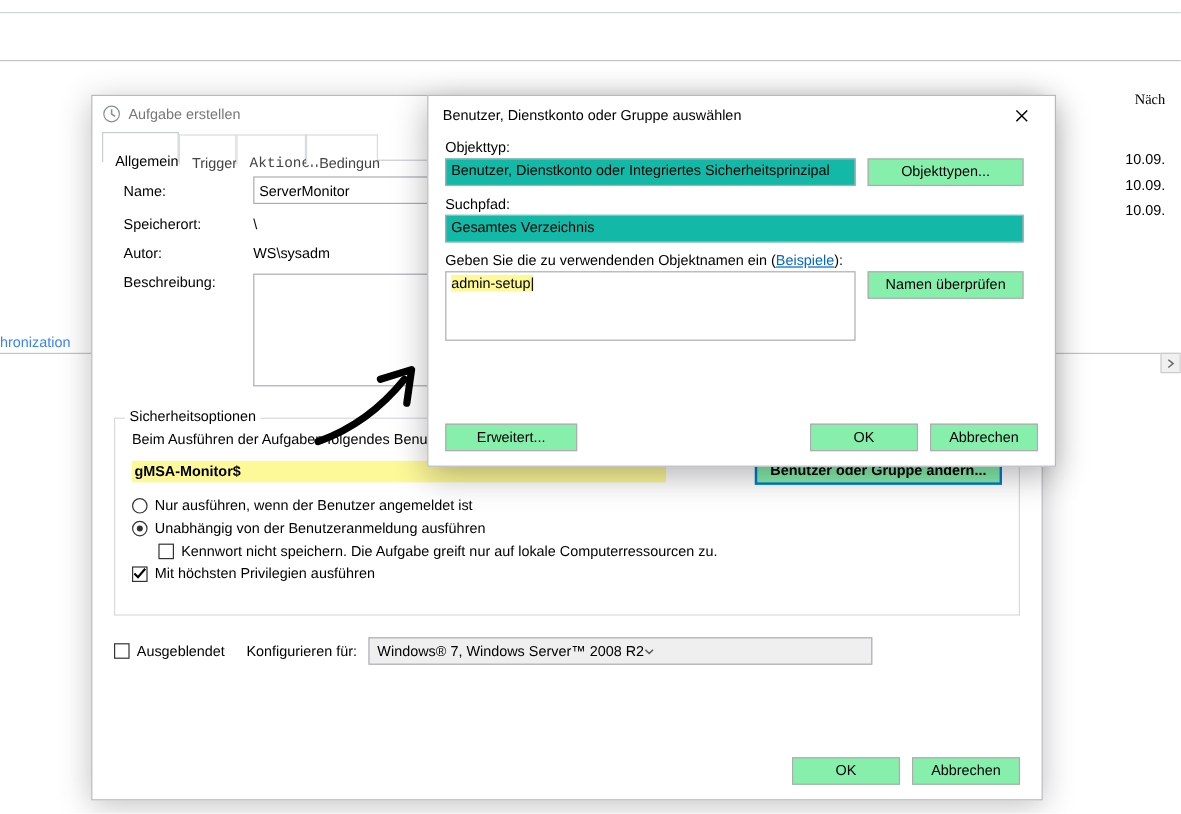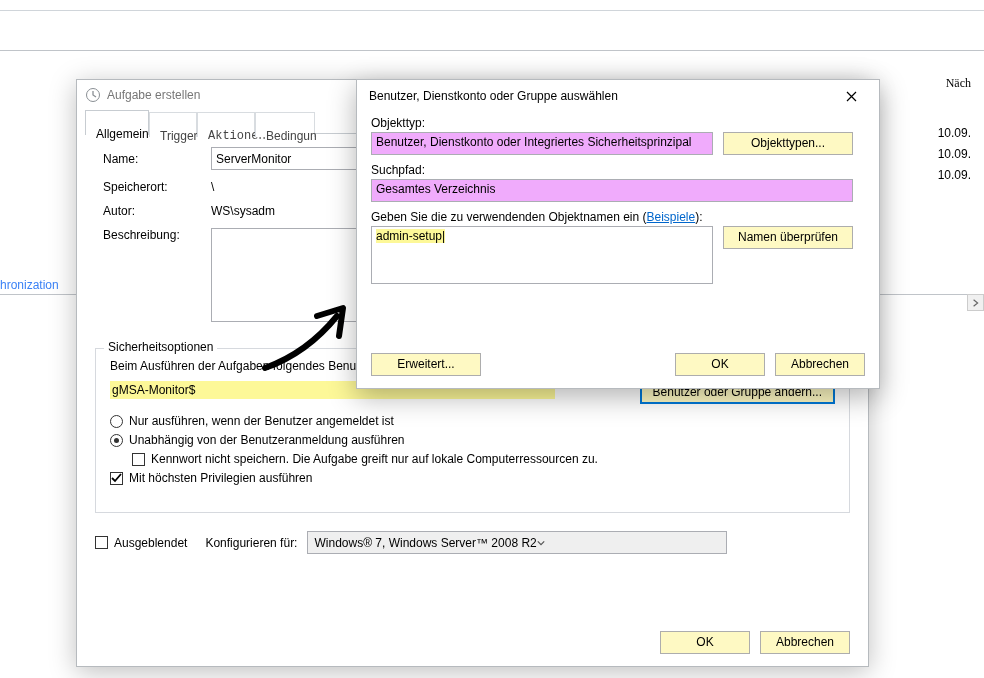"Benutzer, Dienstkonto oder Integriertes" .sel-input { background: #f0abfc -> #14b8a6 }
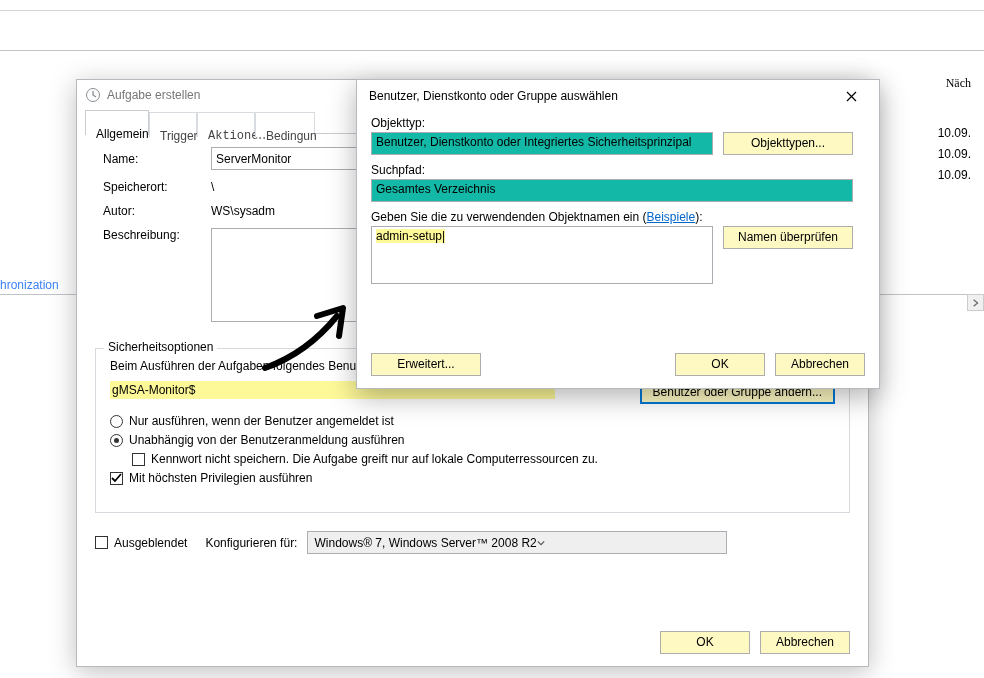"Objekttypen..." .btn { background: #fef9c3 -> #86efac }
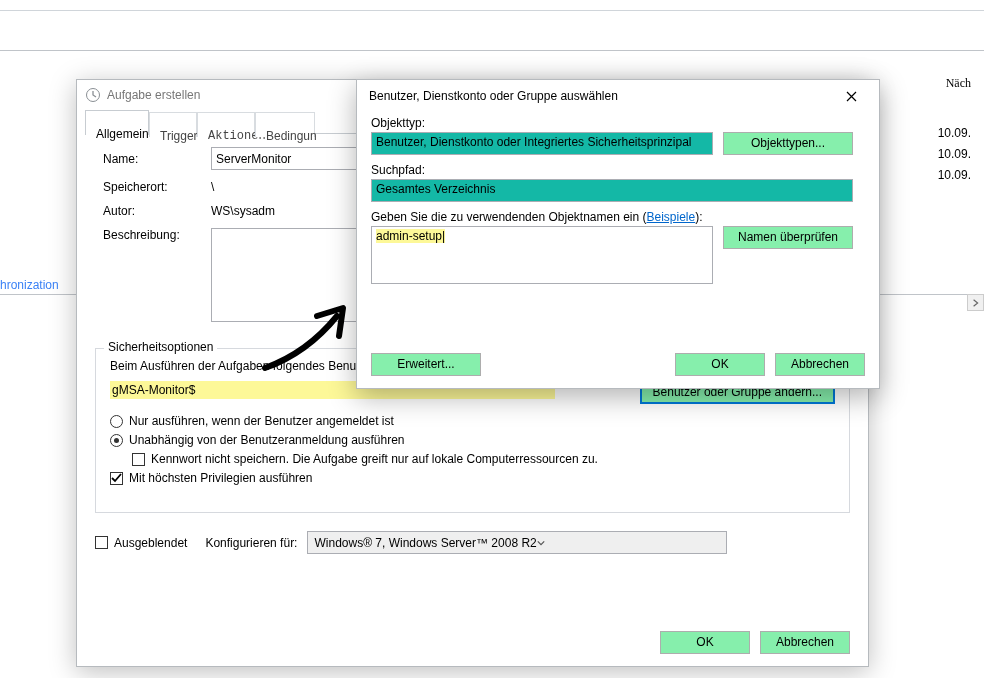"gMSA-Monitor$" .acct-line { align-items: flex-start -> center; font-weight: none -> bold }
